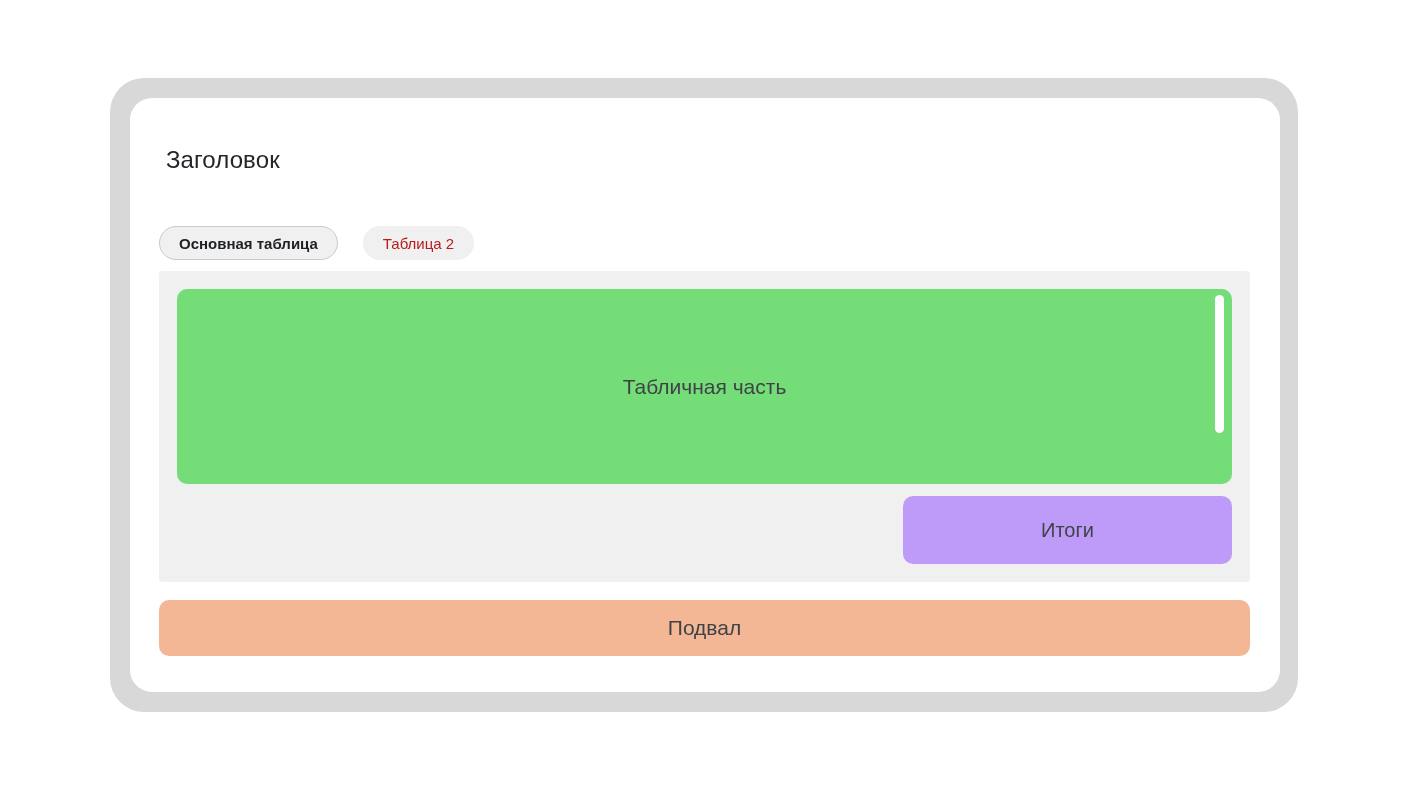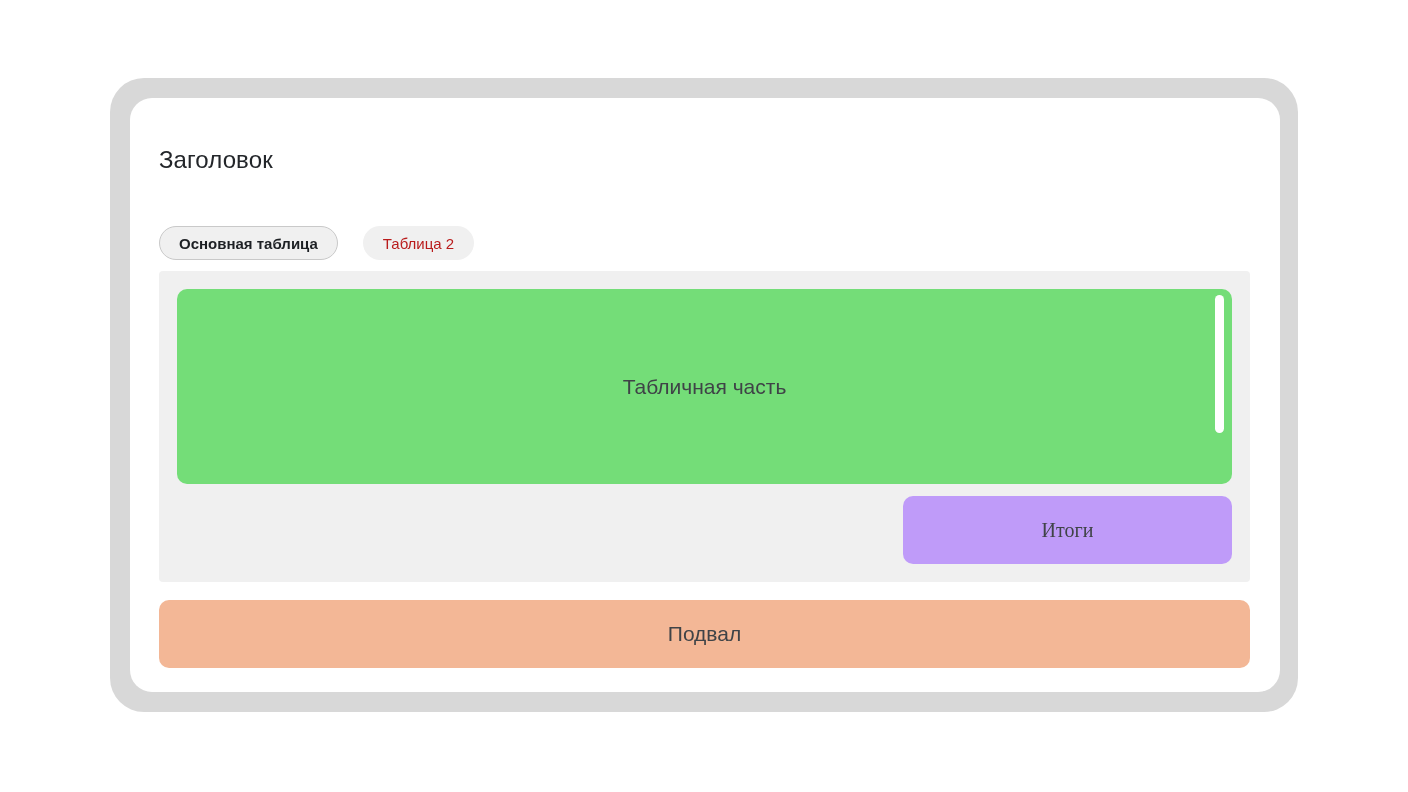"Заголовок" .page-title { left: 29px -> 36px }
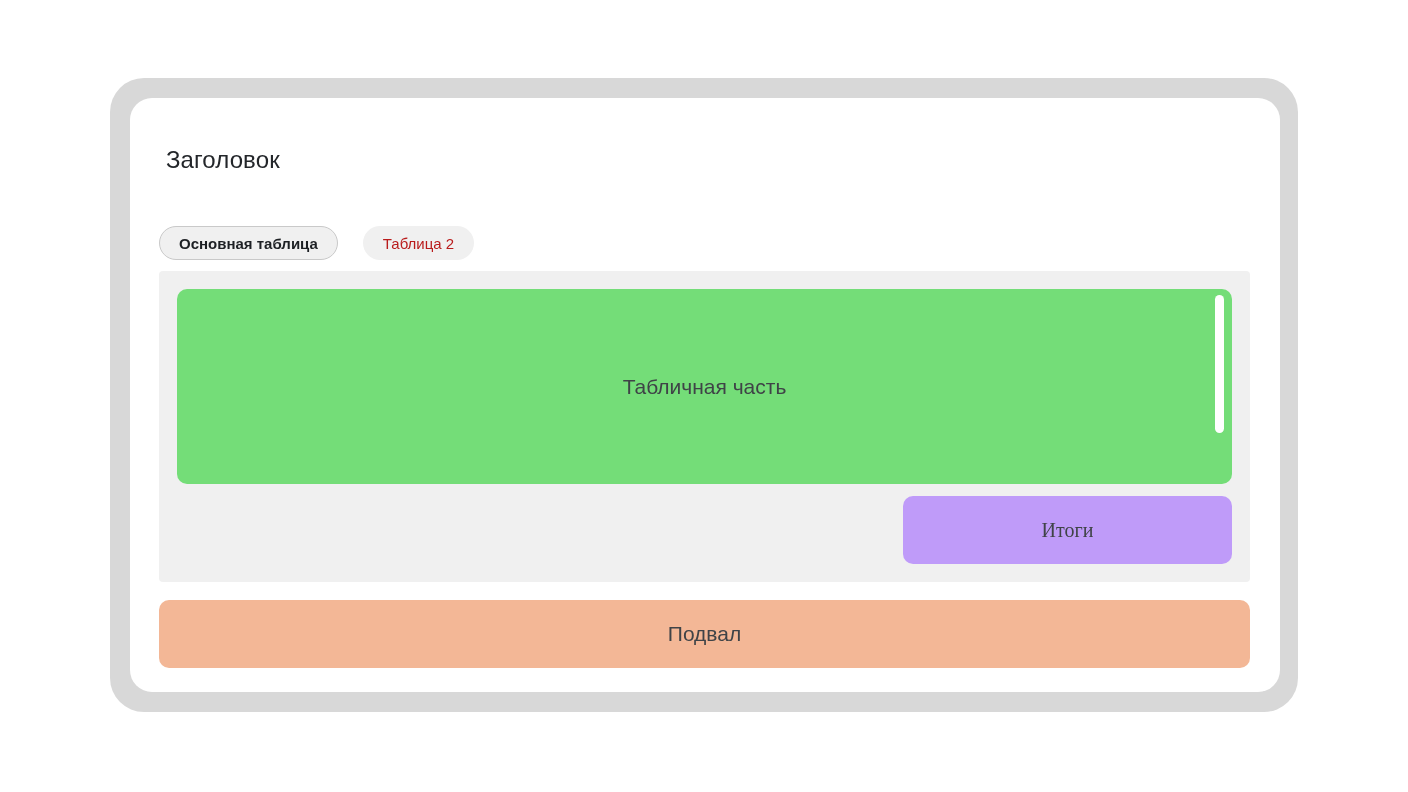"Итоги" .totals { font-family: Liberation Serif, serif -> none }
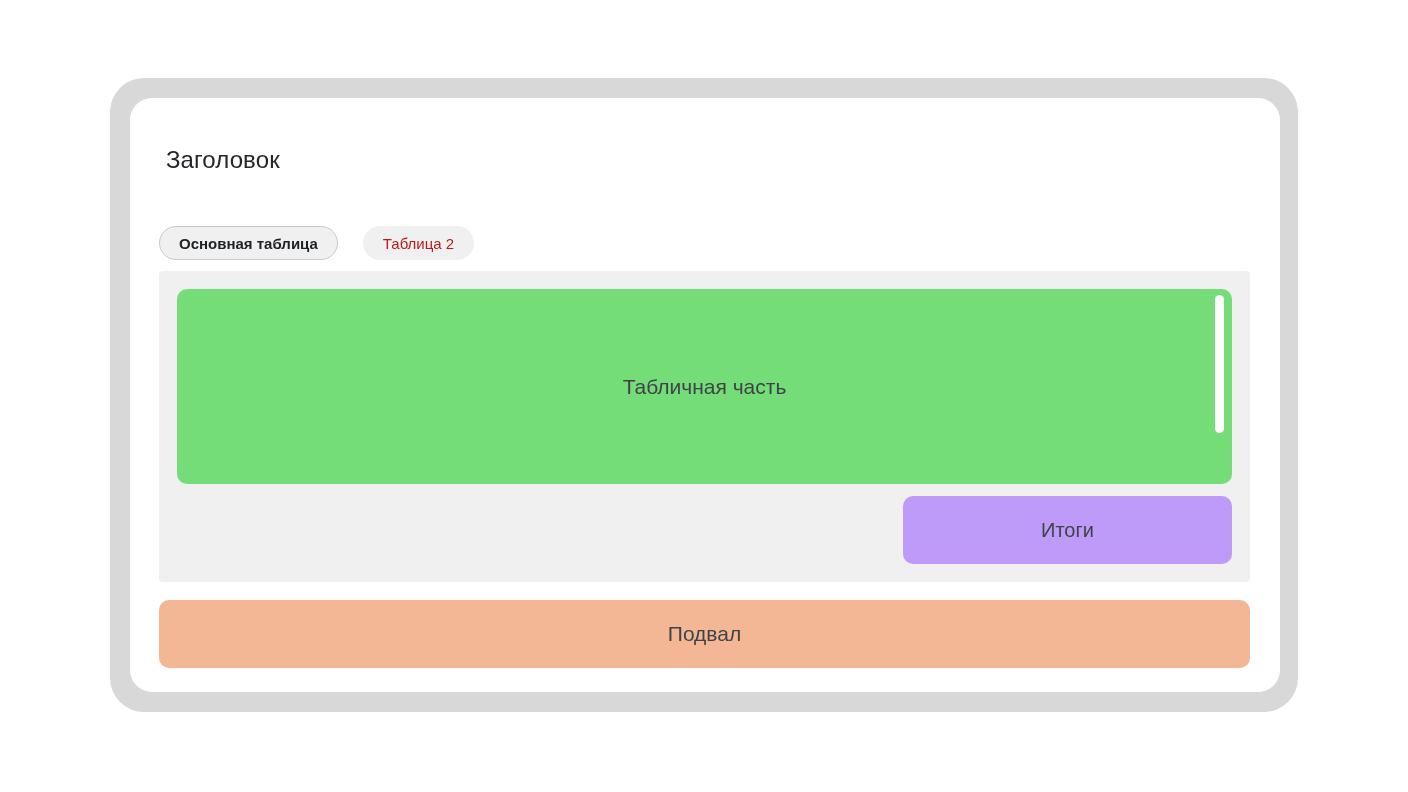"Подвал" .footer { height: 68px -> 56px }
